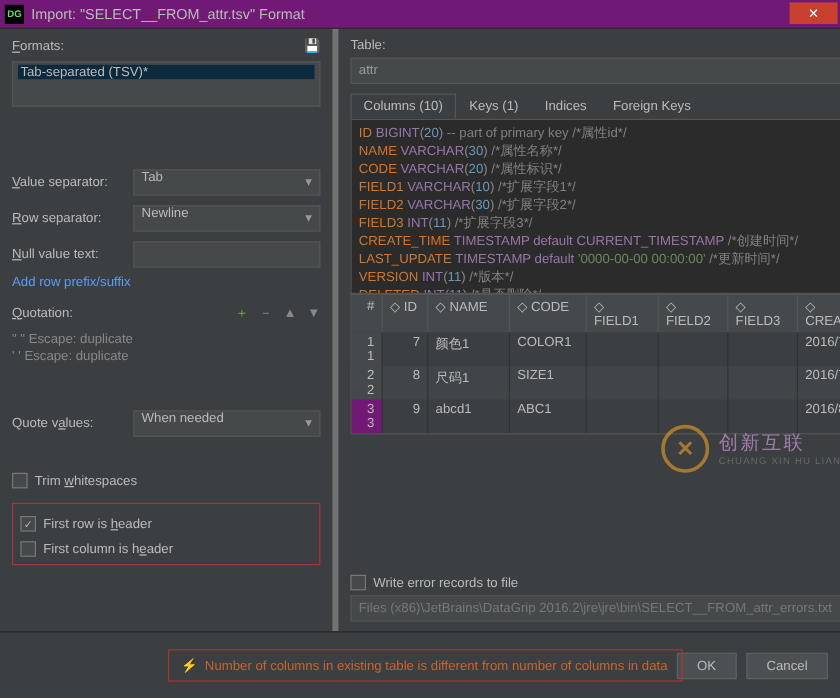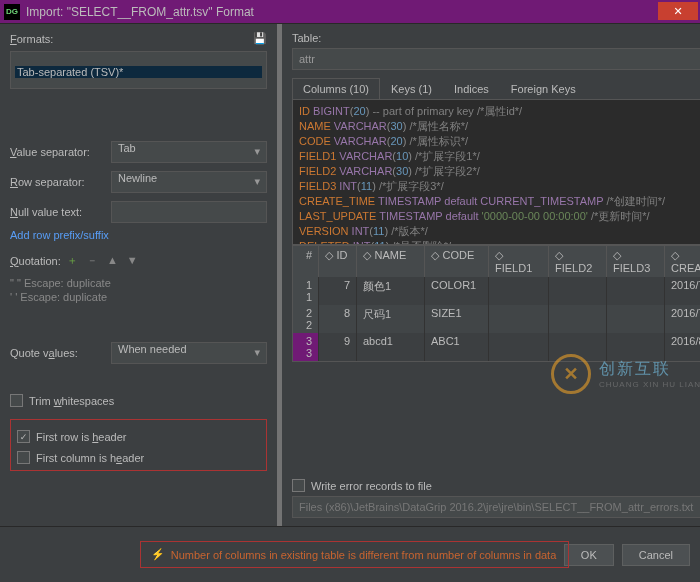"Tab-separated (TSV)*" .fmtlist { padding: 14px 4px -> 2px 4px }
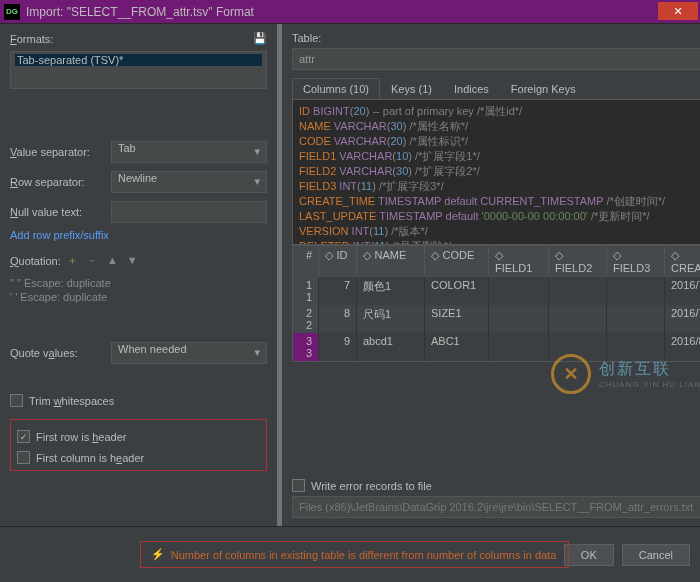"Quotation:" .quotrow { justify-content: flex-start -> space-between }
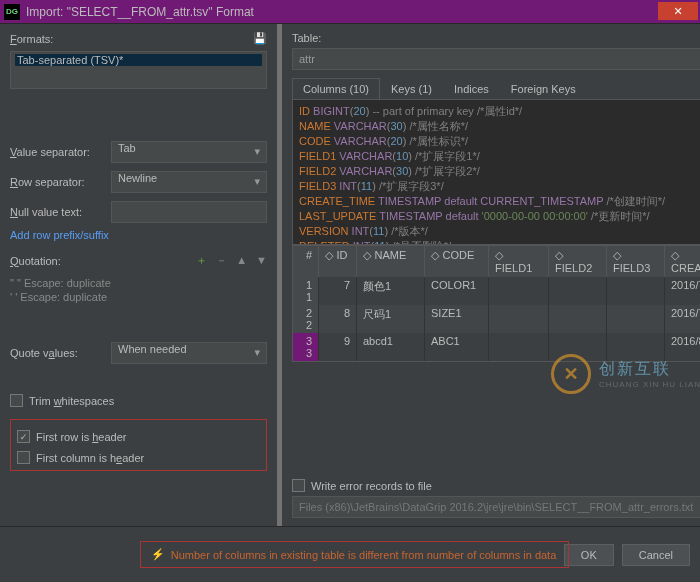"创新互联" .wm .txt1 { color: #7dd3fc -> #f0abfc }
